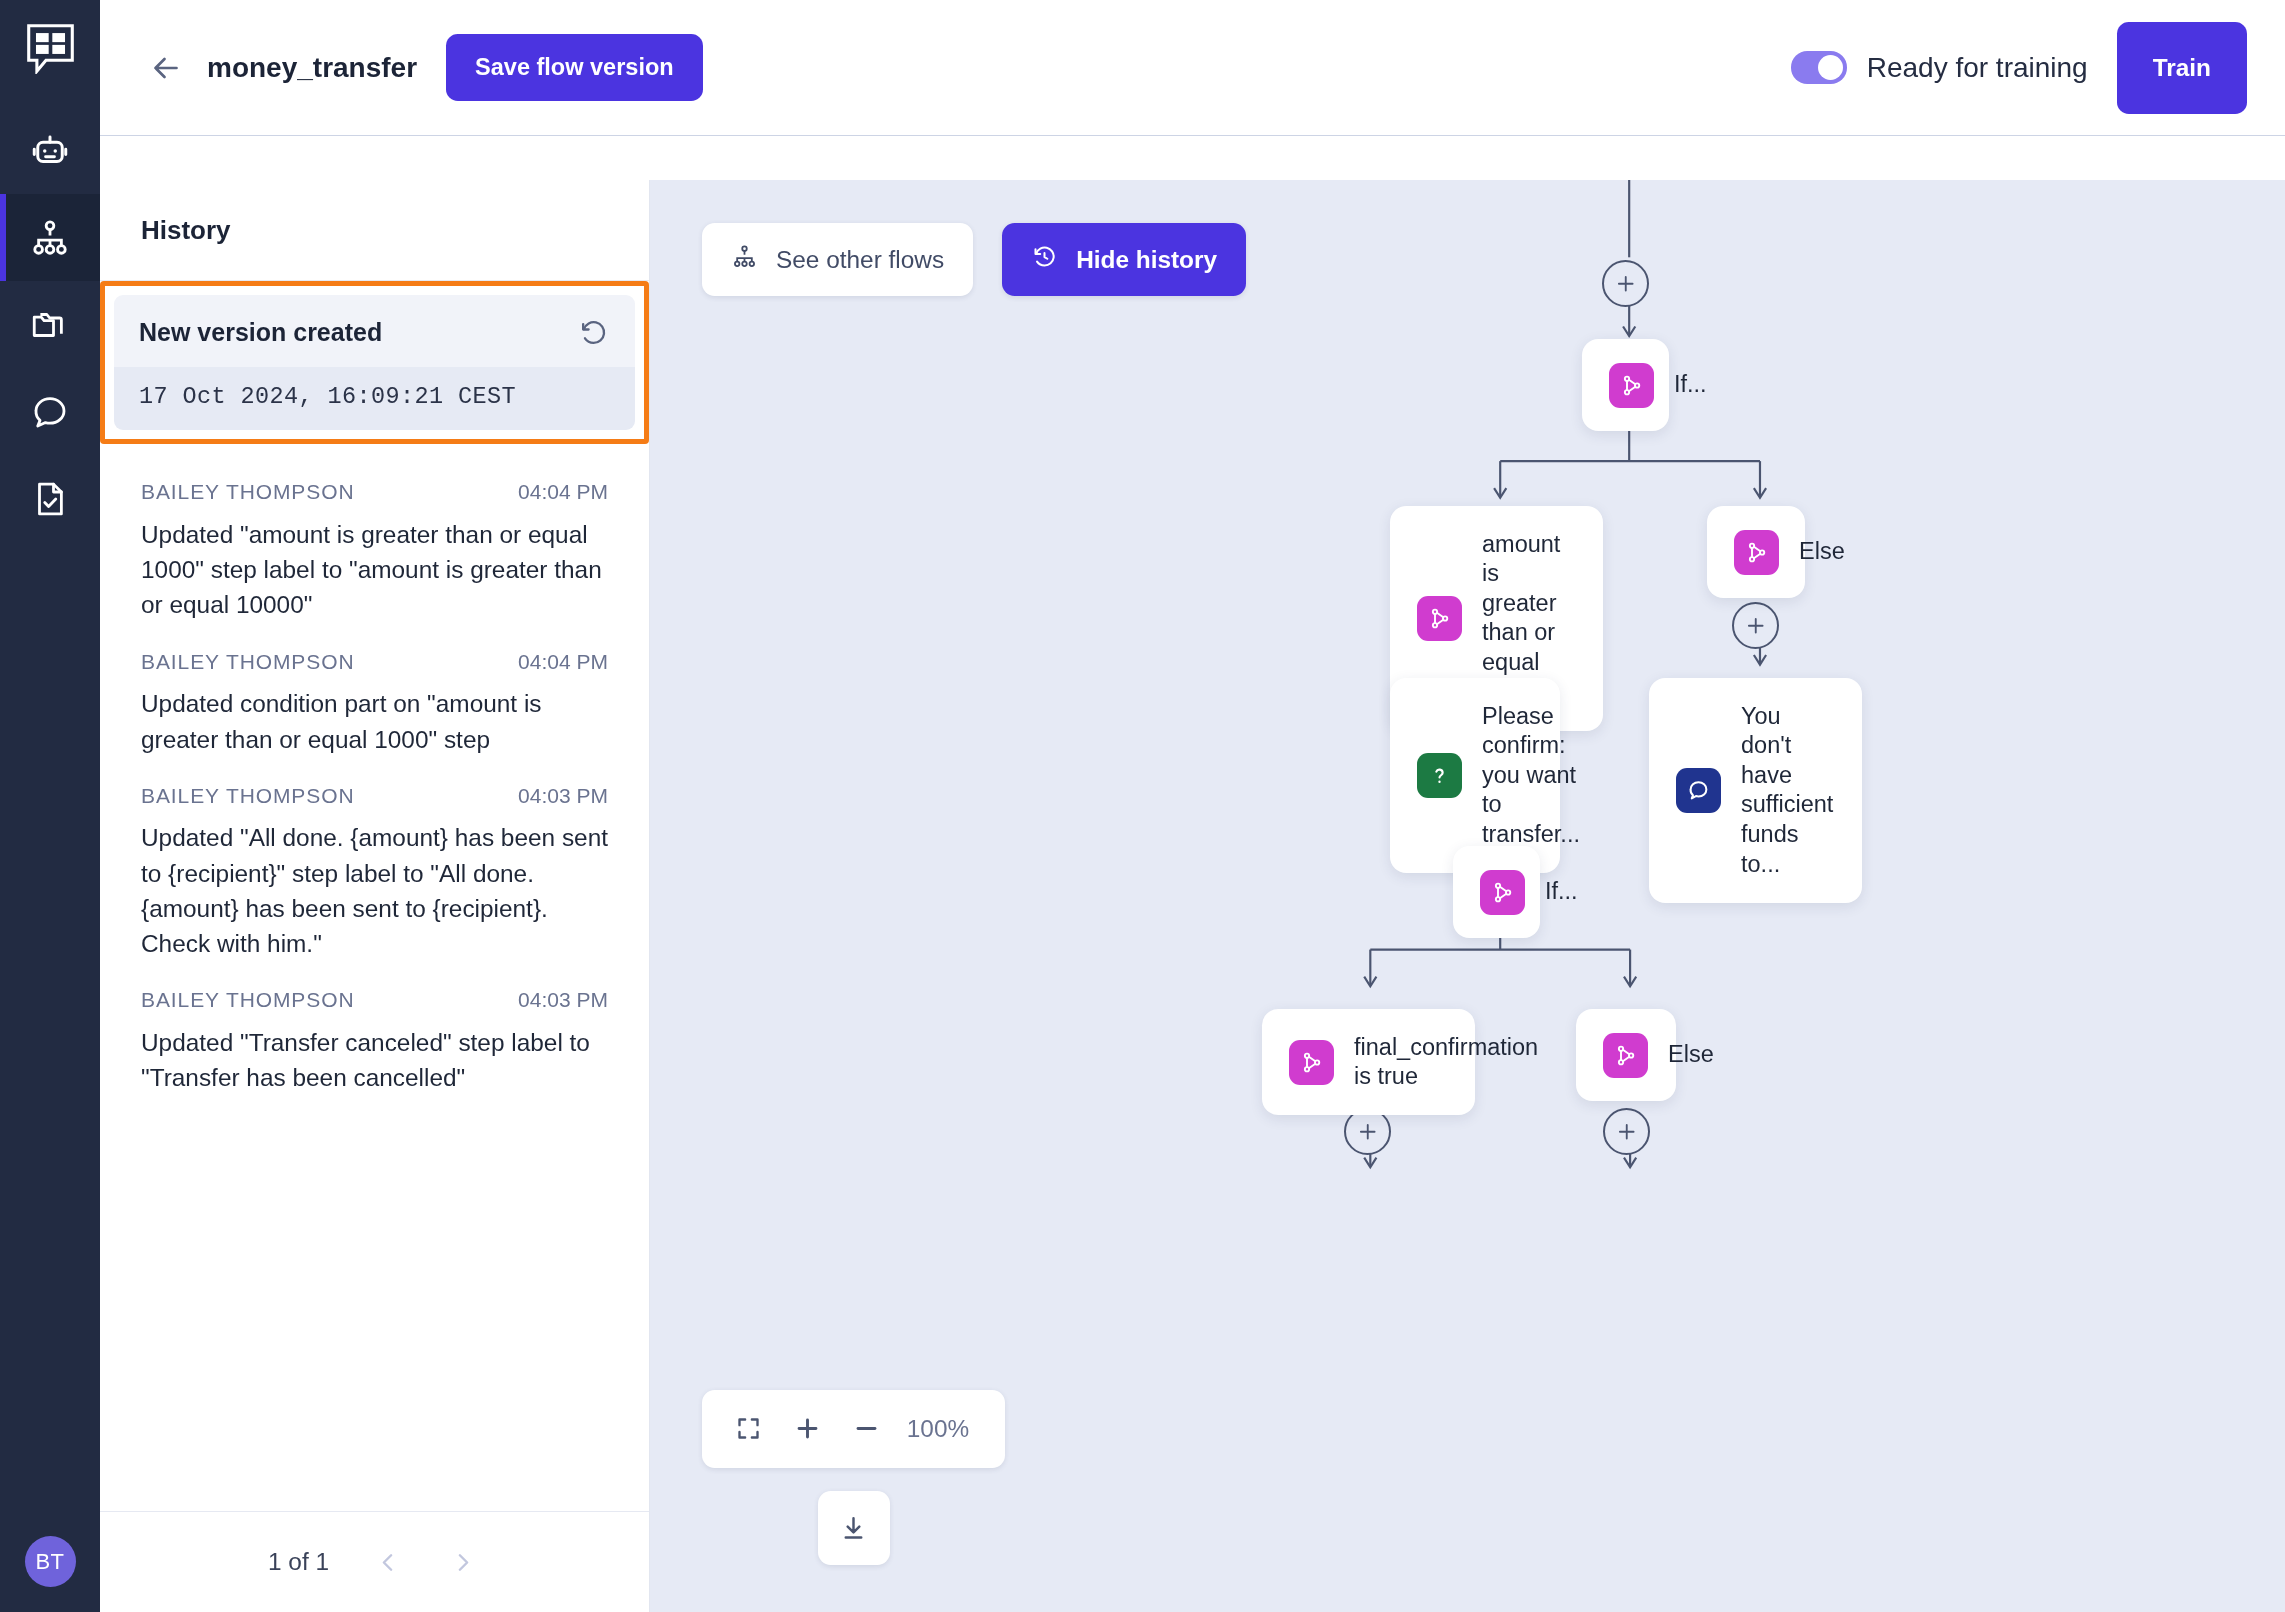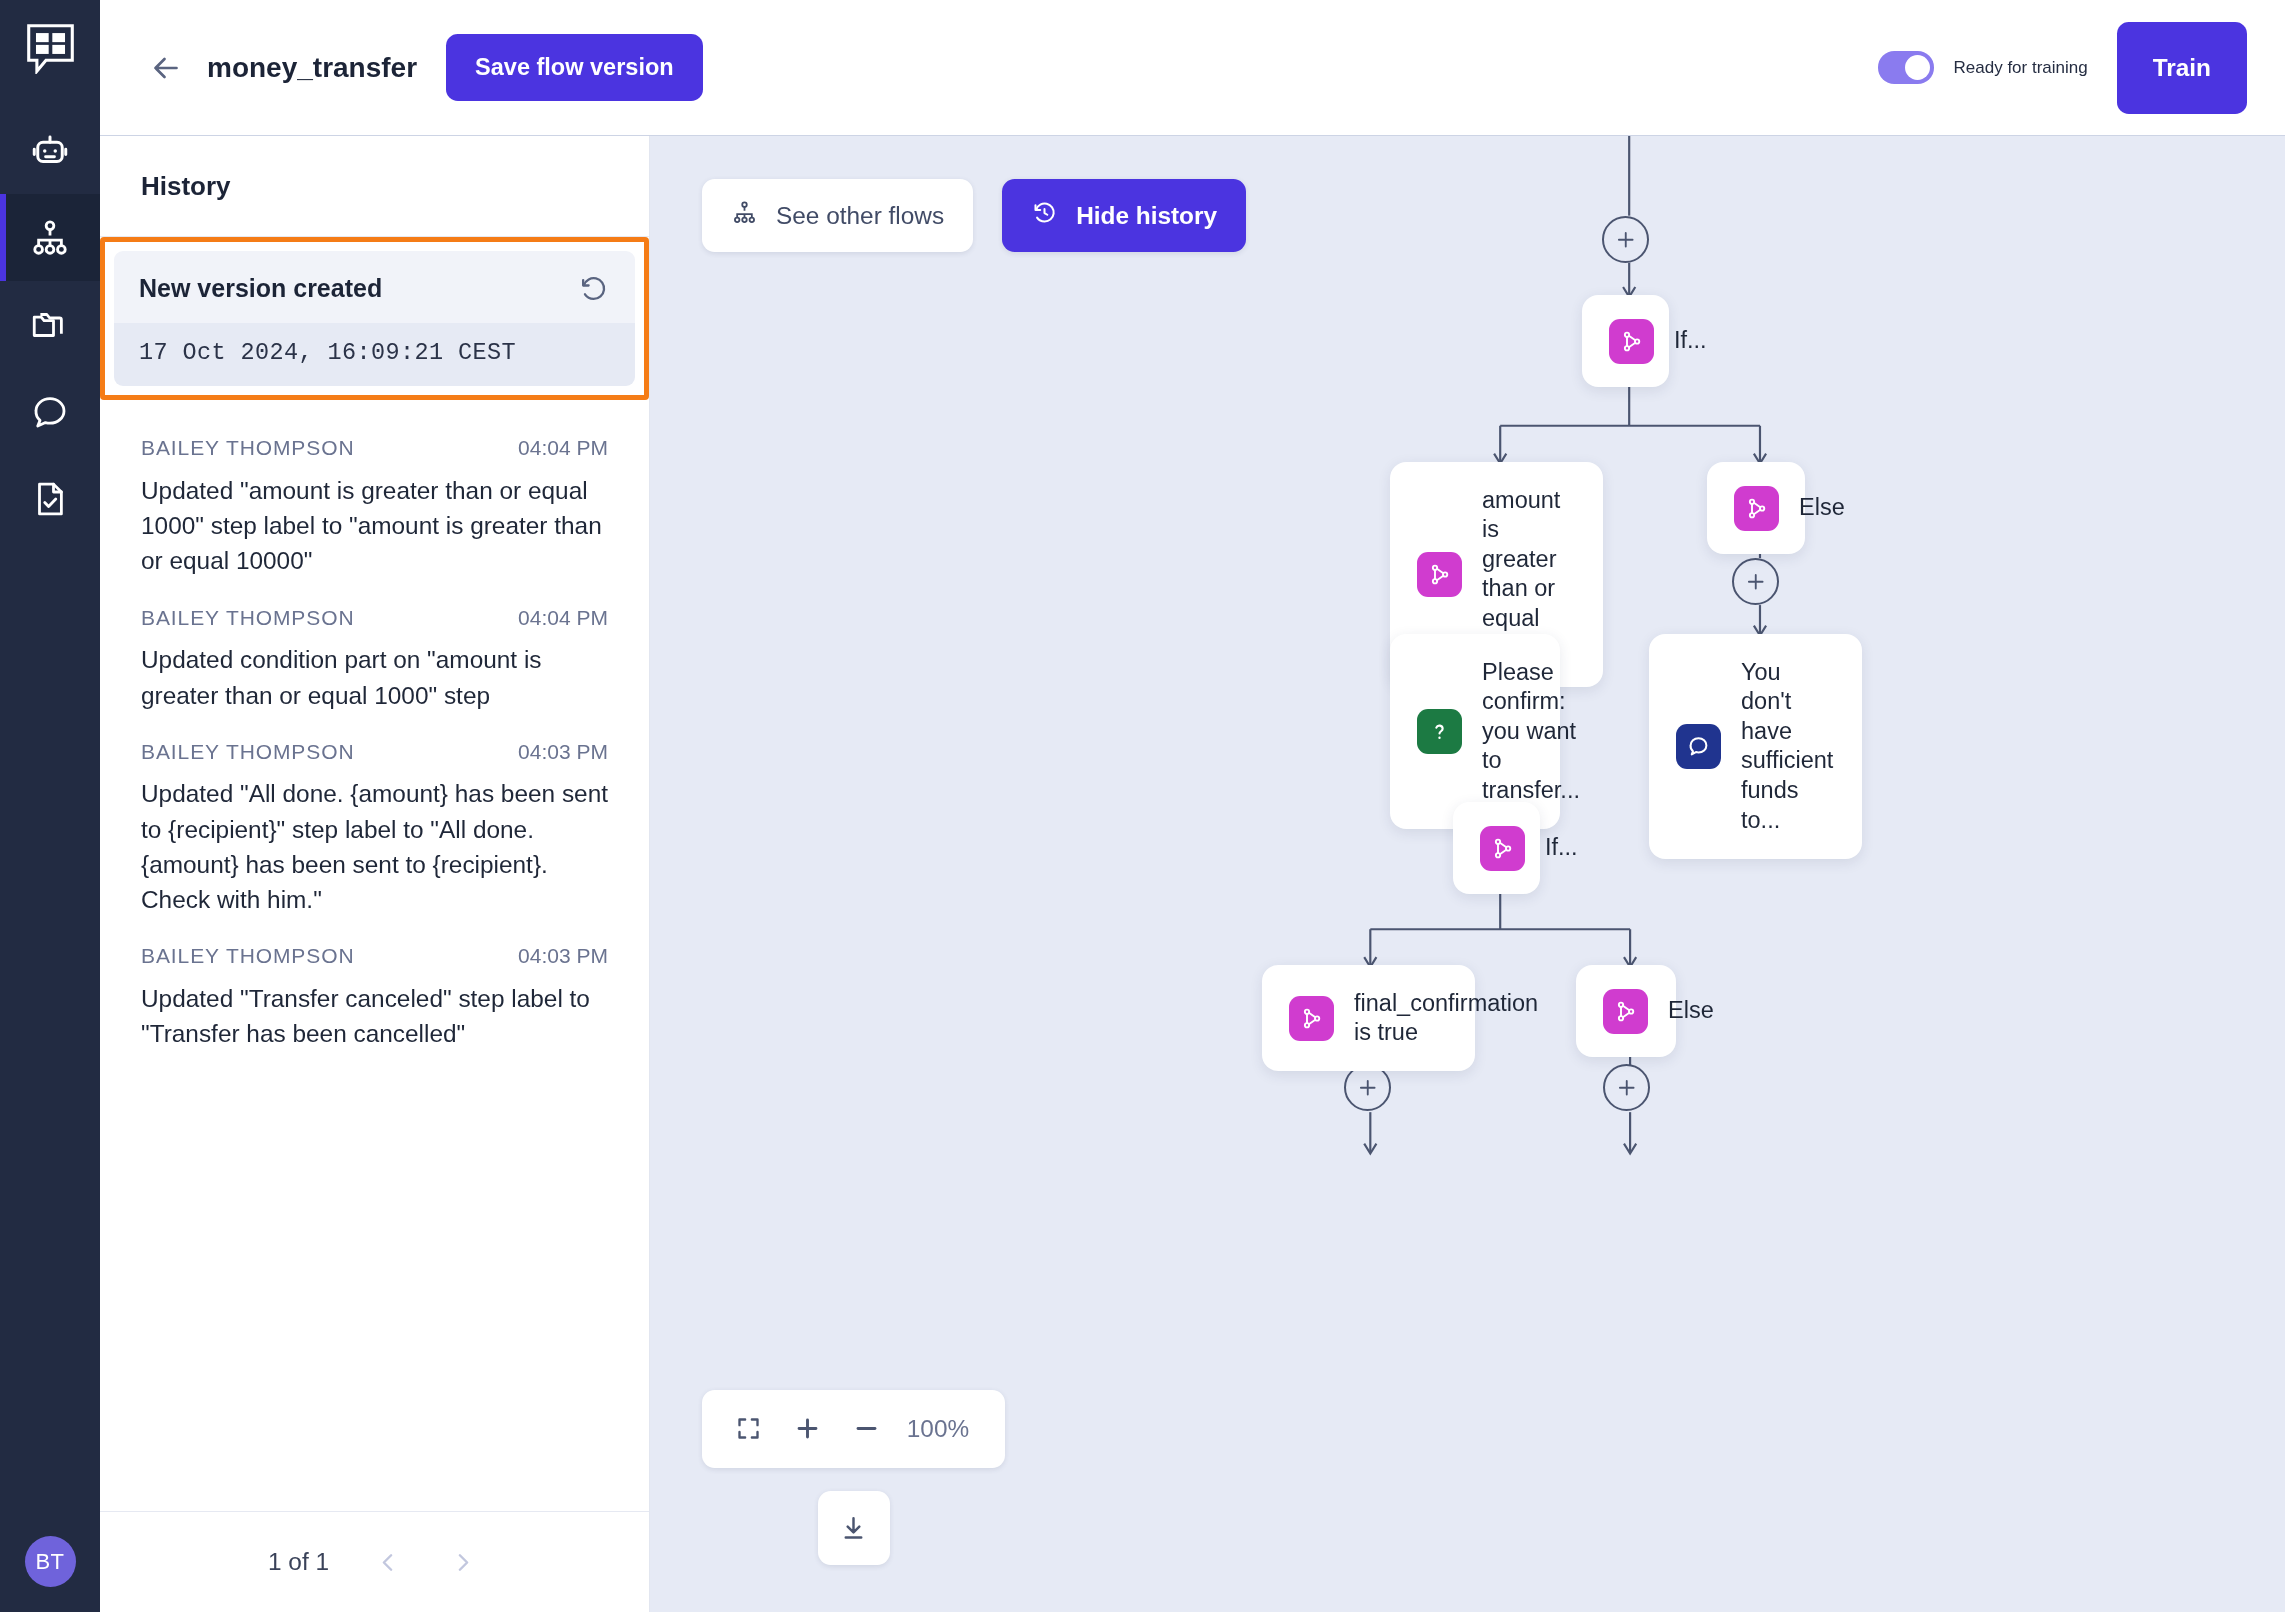"money_transfer" .main { gap: none -> 44px }
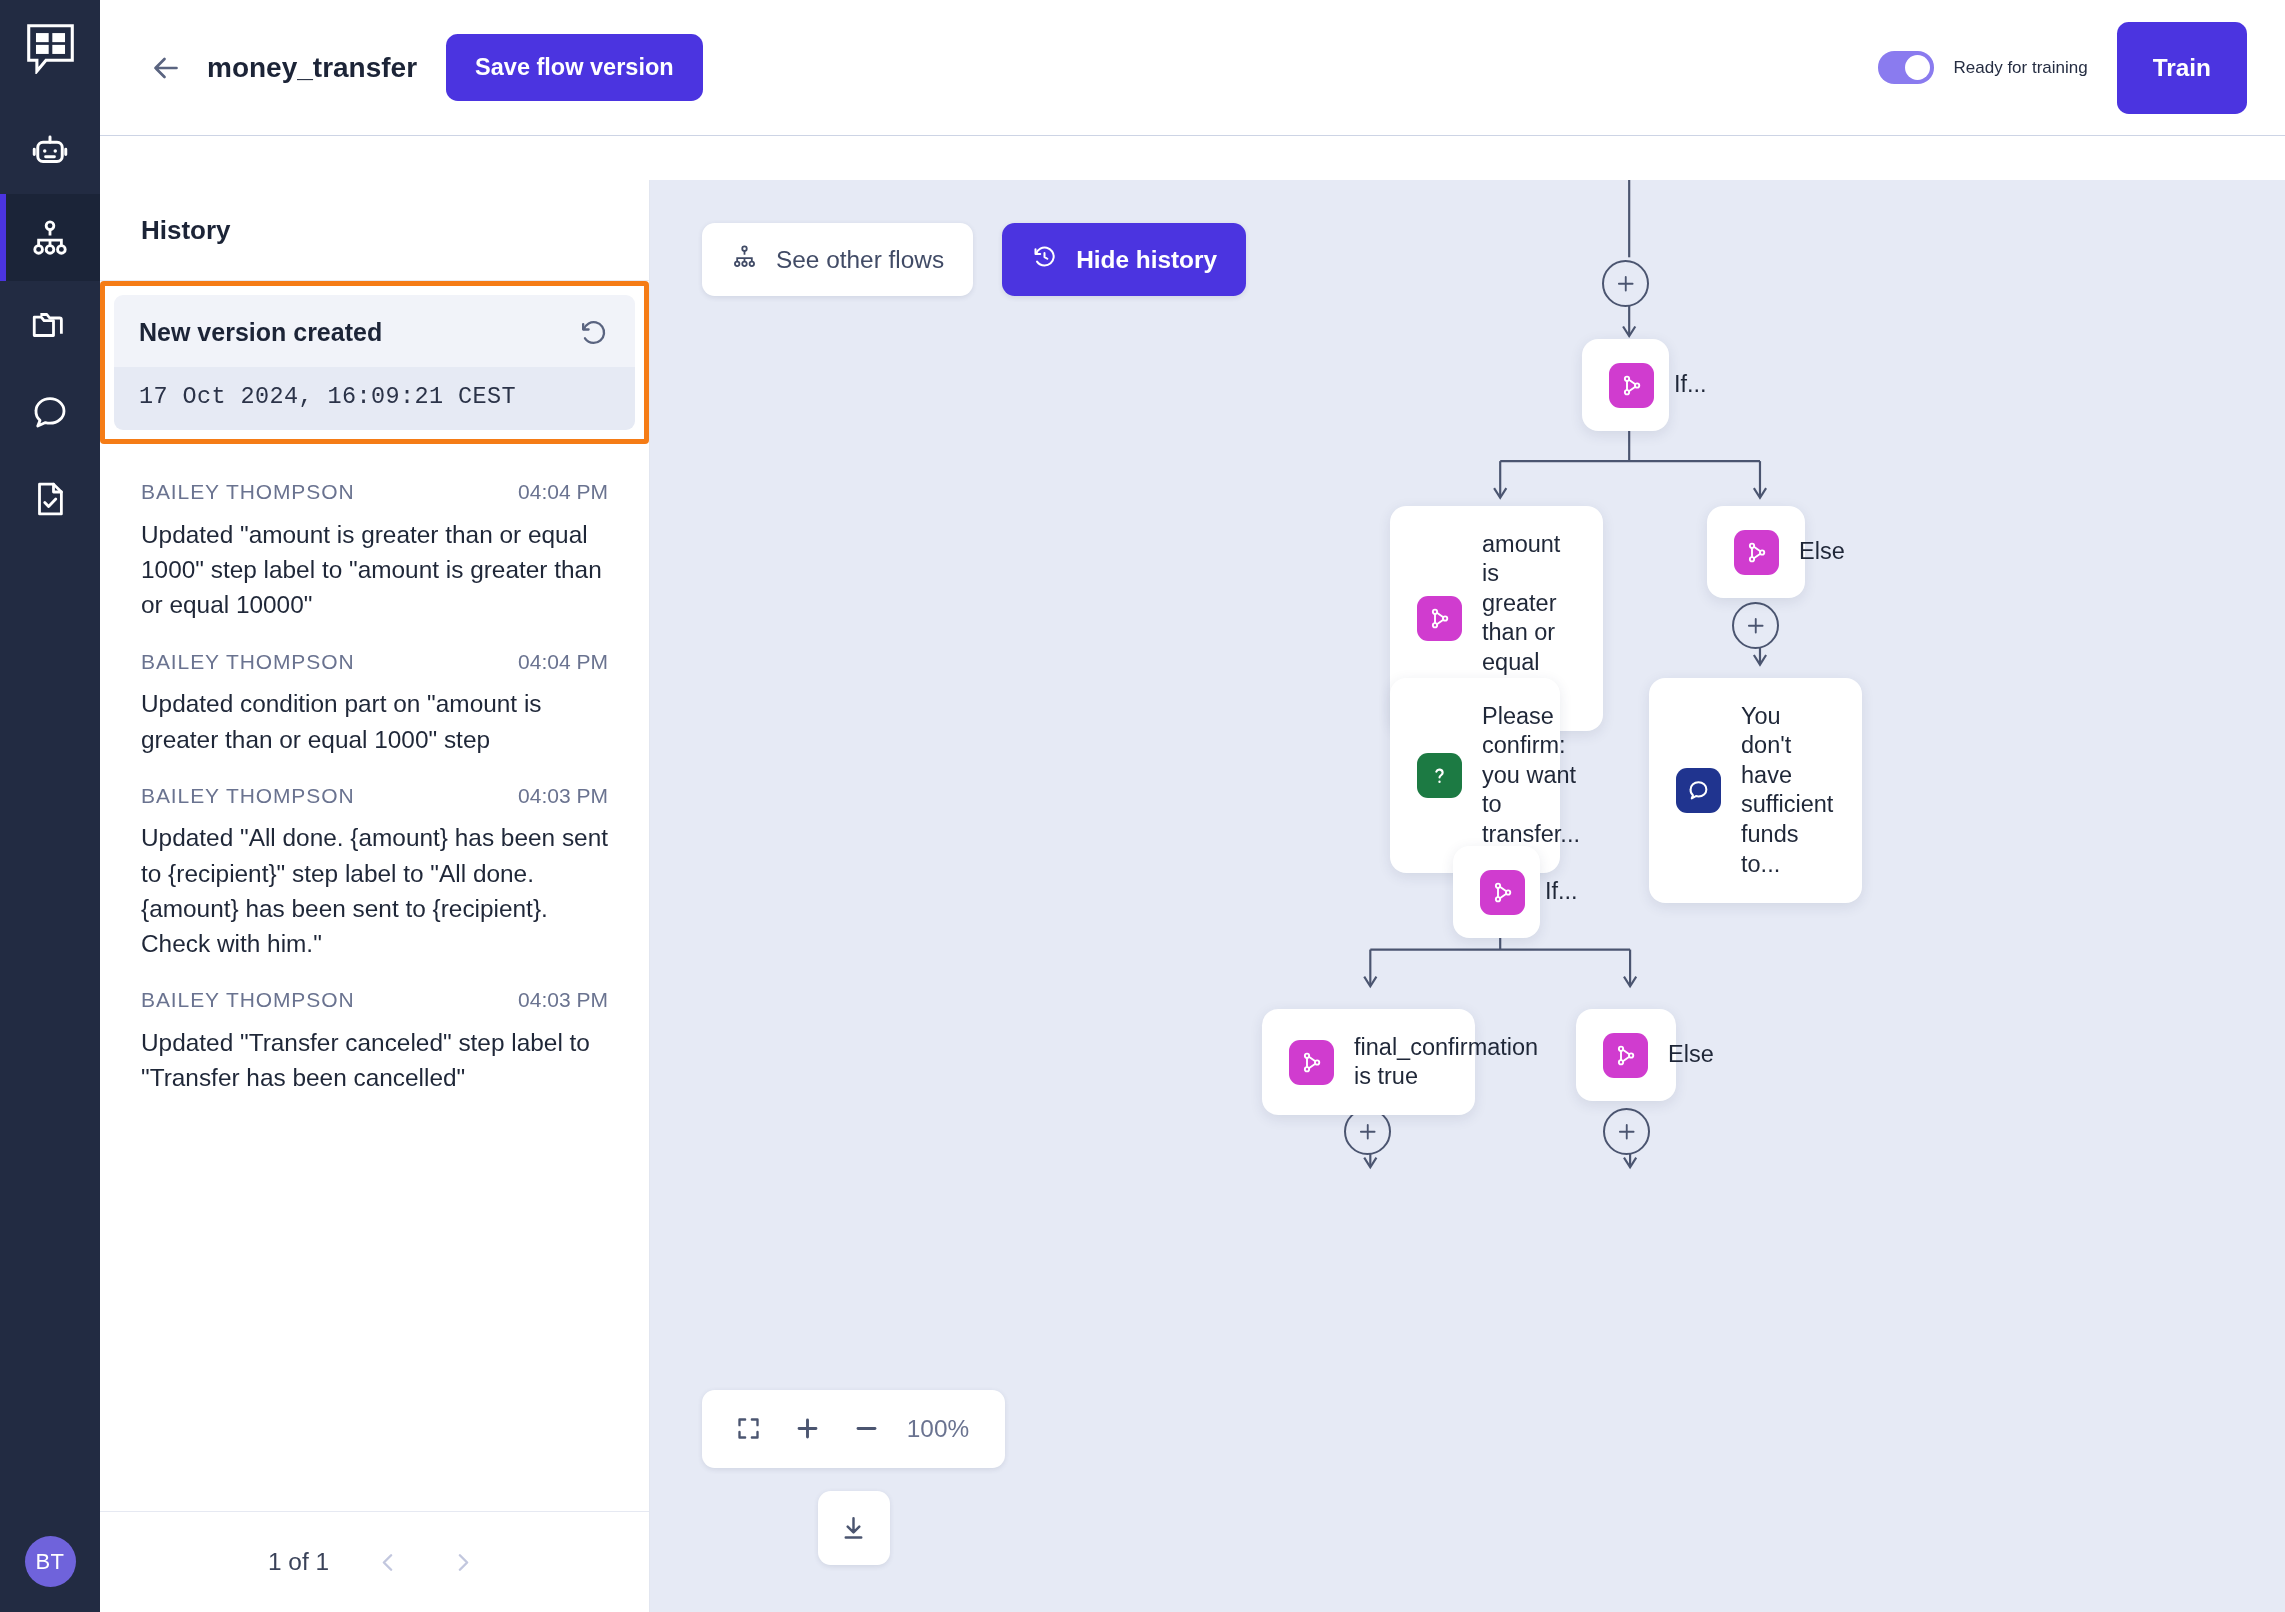"Ready for training" .toggle-label { font-size: 17px -> 28px }
